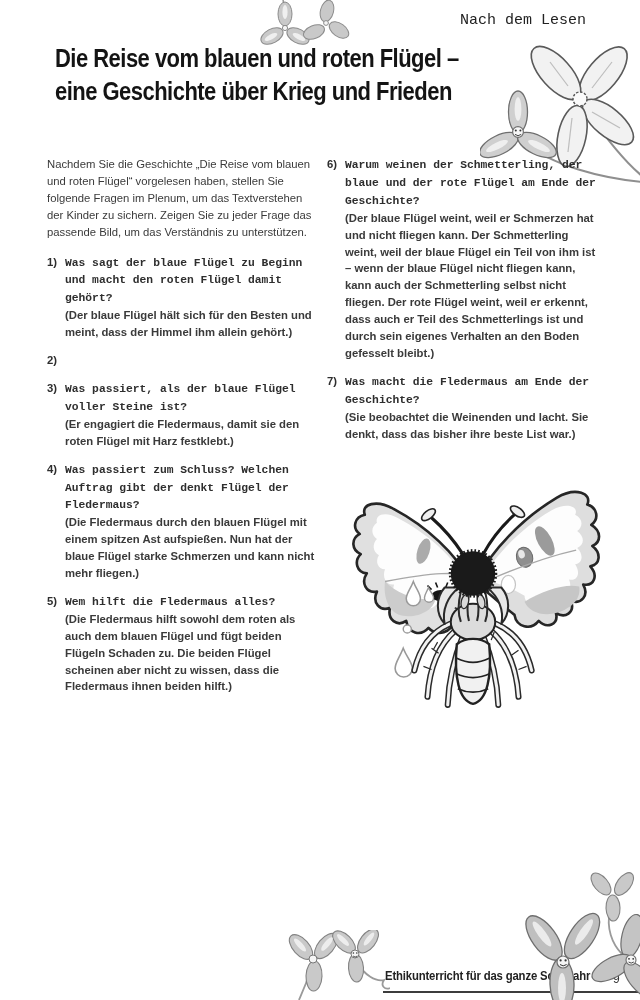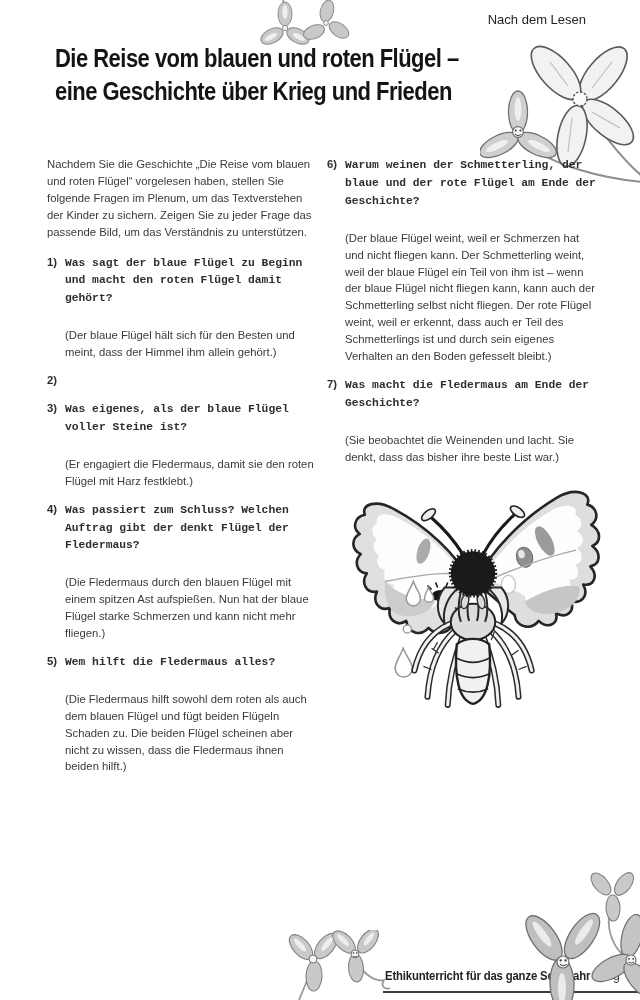"Nach dem Lesen" .hdr-label { font-family: none -> Liberation Mono, monospace; font-size: 13px -> 15px }
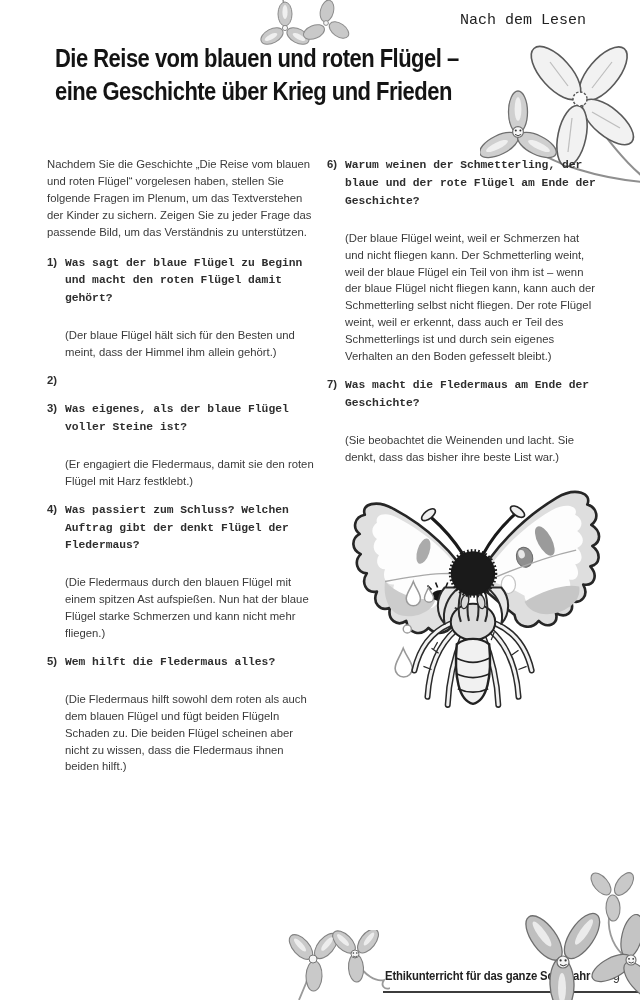"(Der blaue Flügel weint, weil" .answer { font-weight: 400 -> 700; margin-top: 20px -> none }
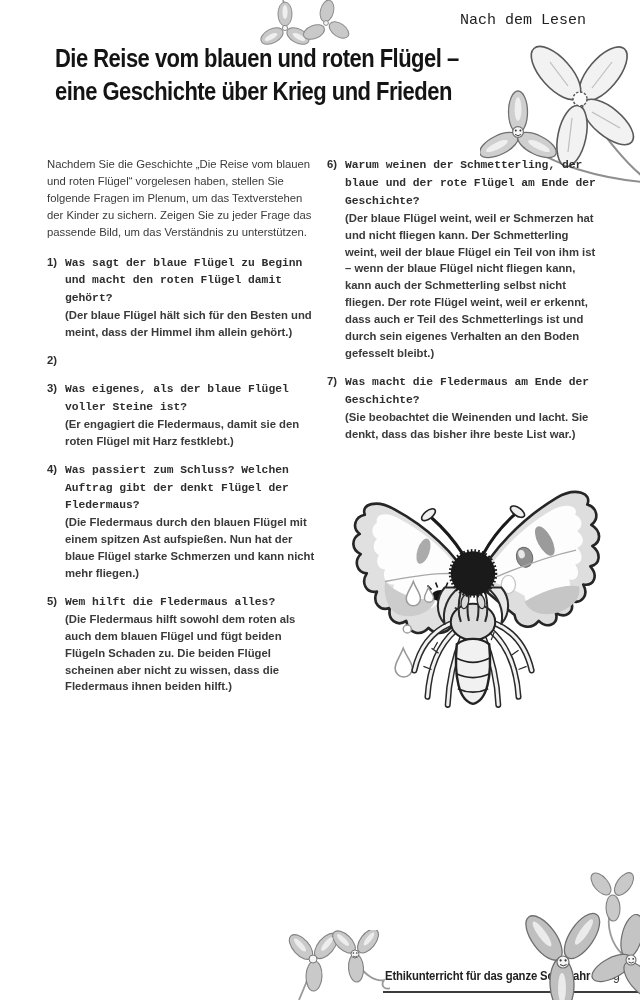"Was eigenes, als der blaue" span.qtext { text: eigenes -> passiert }
